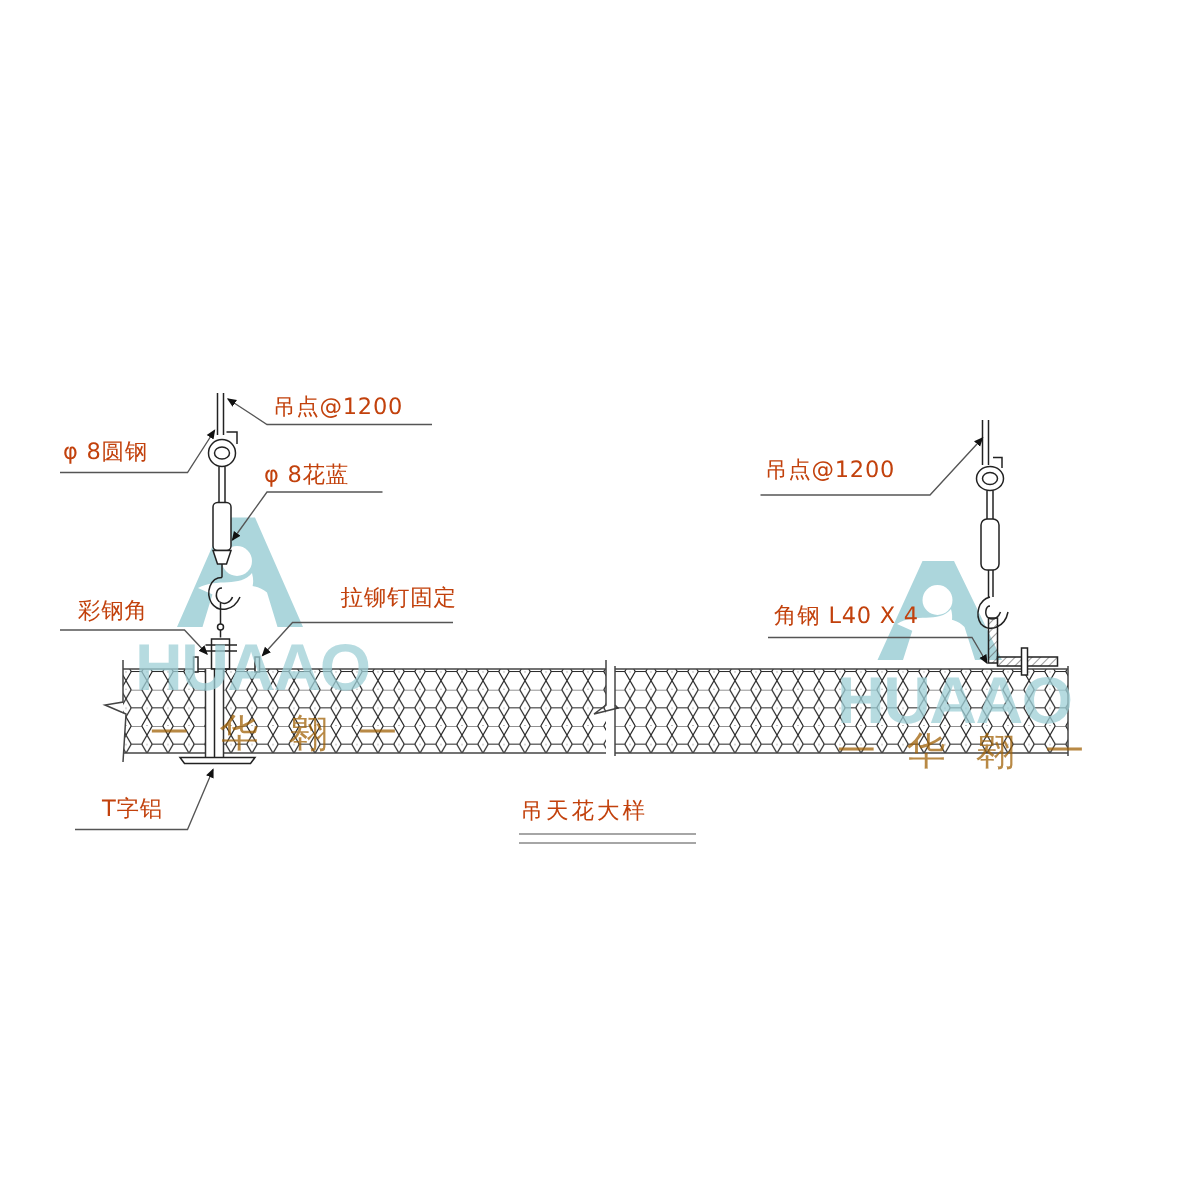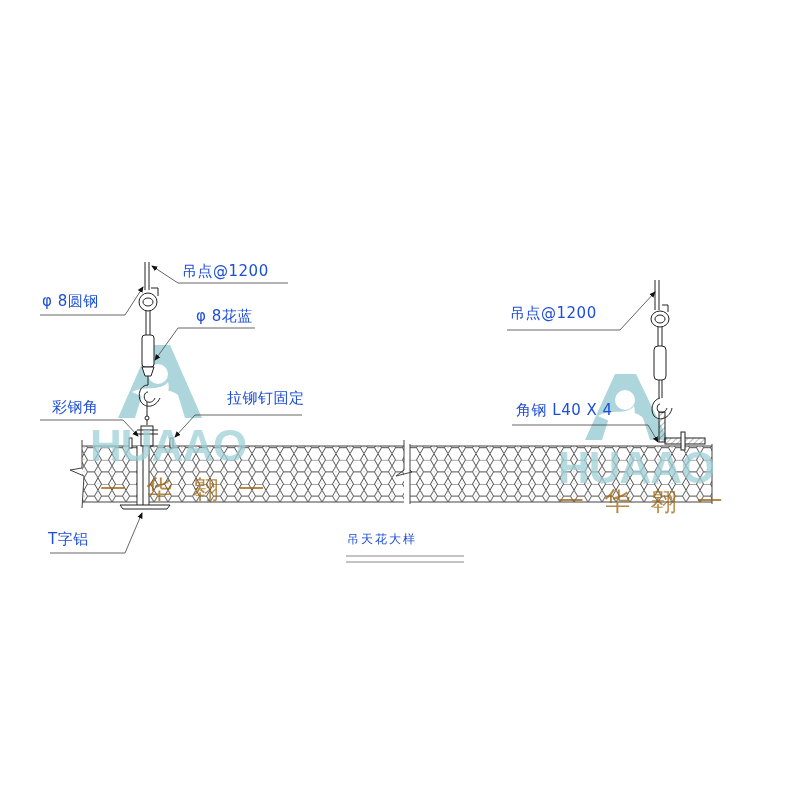"吊点@1200" .lbl { color: #1d4ed8 -> #c2410c }
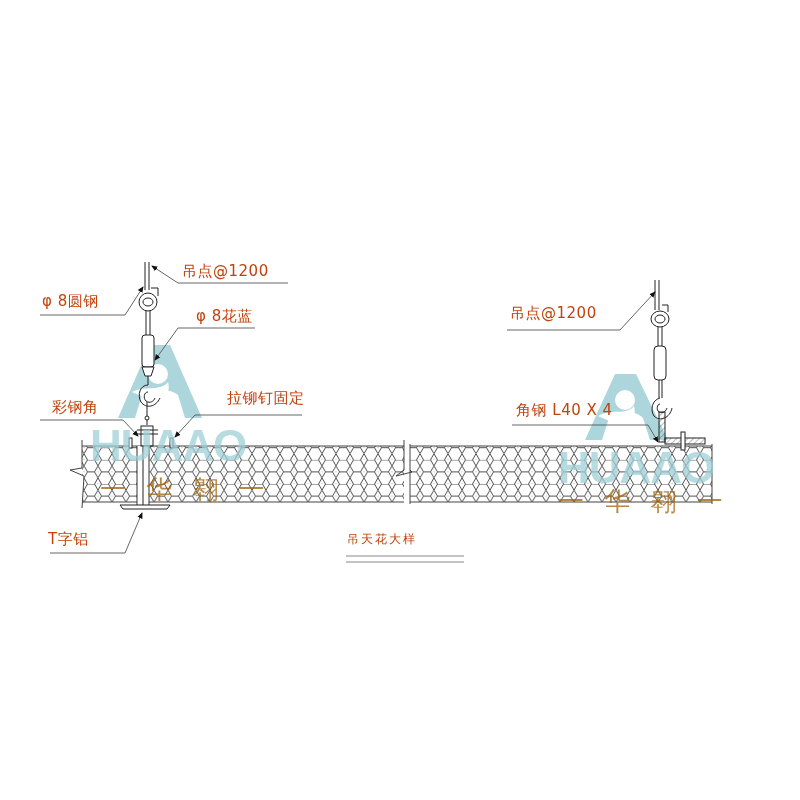"φ 8花蓝" div.lbl { left: 196px -> 176px }
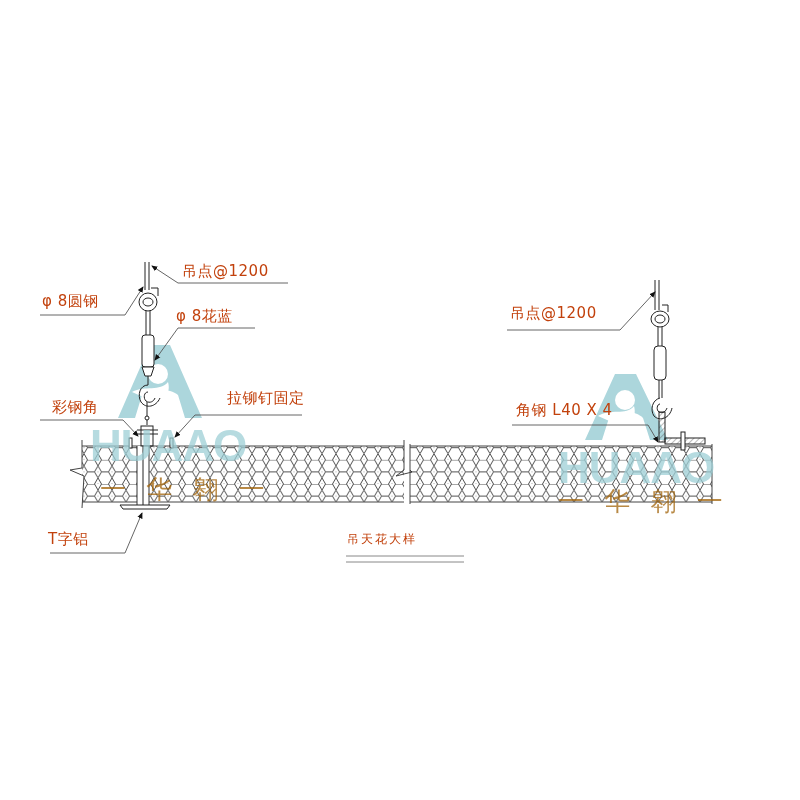"T字铝" div.lbl { left: 48px -> 68px }
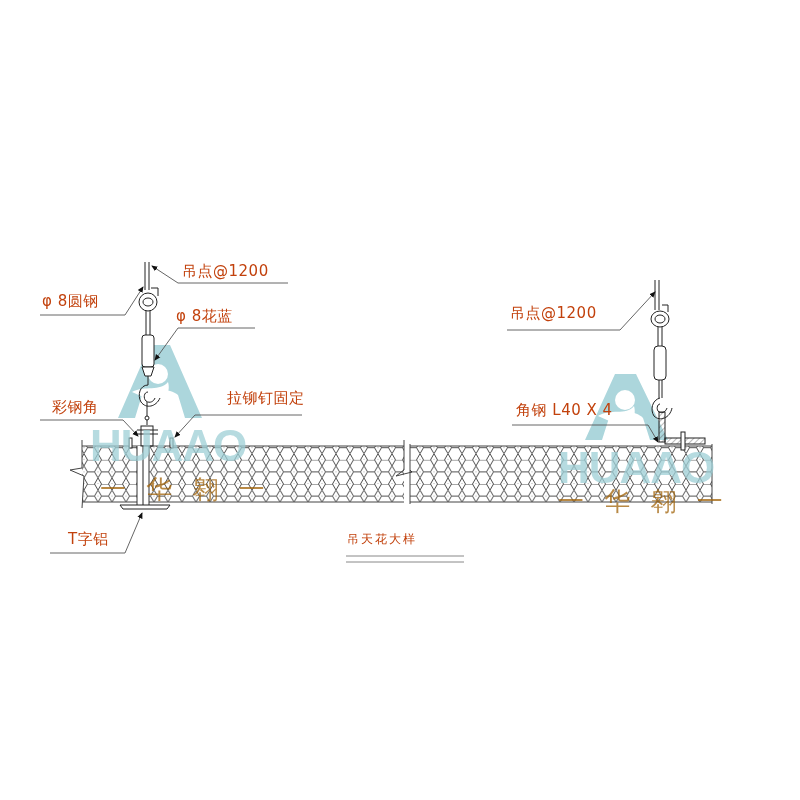"吊天花大样" .title { font-size: 12px -> 15px }
